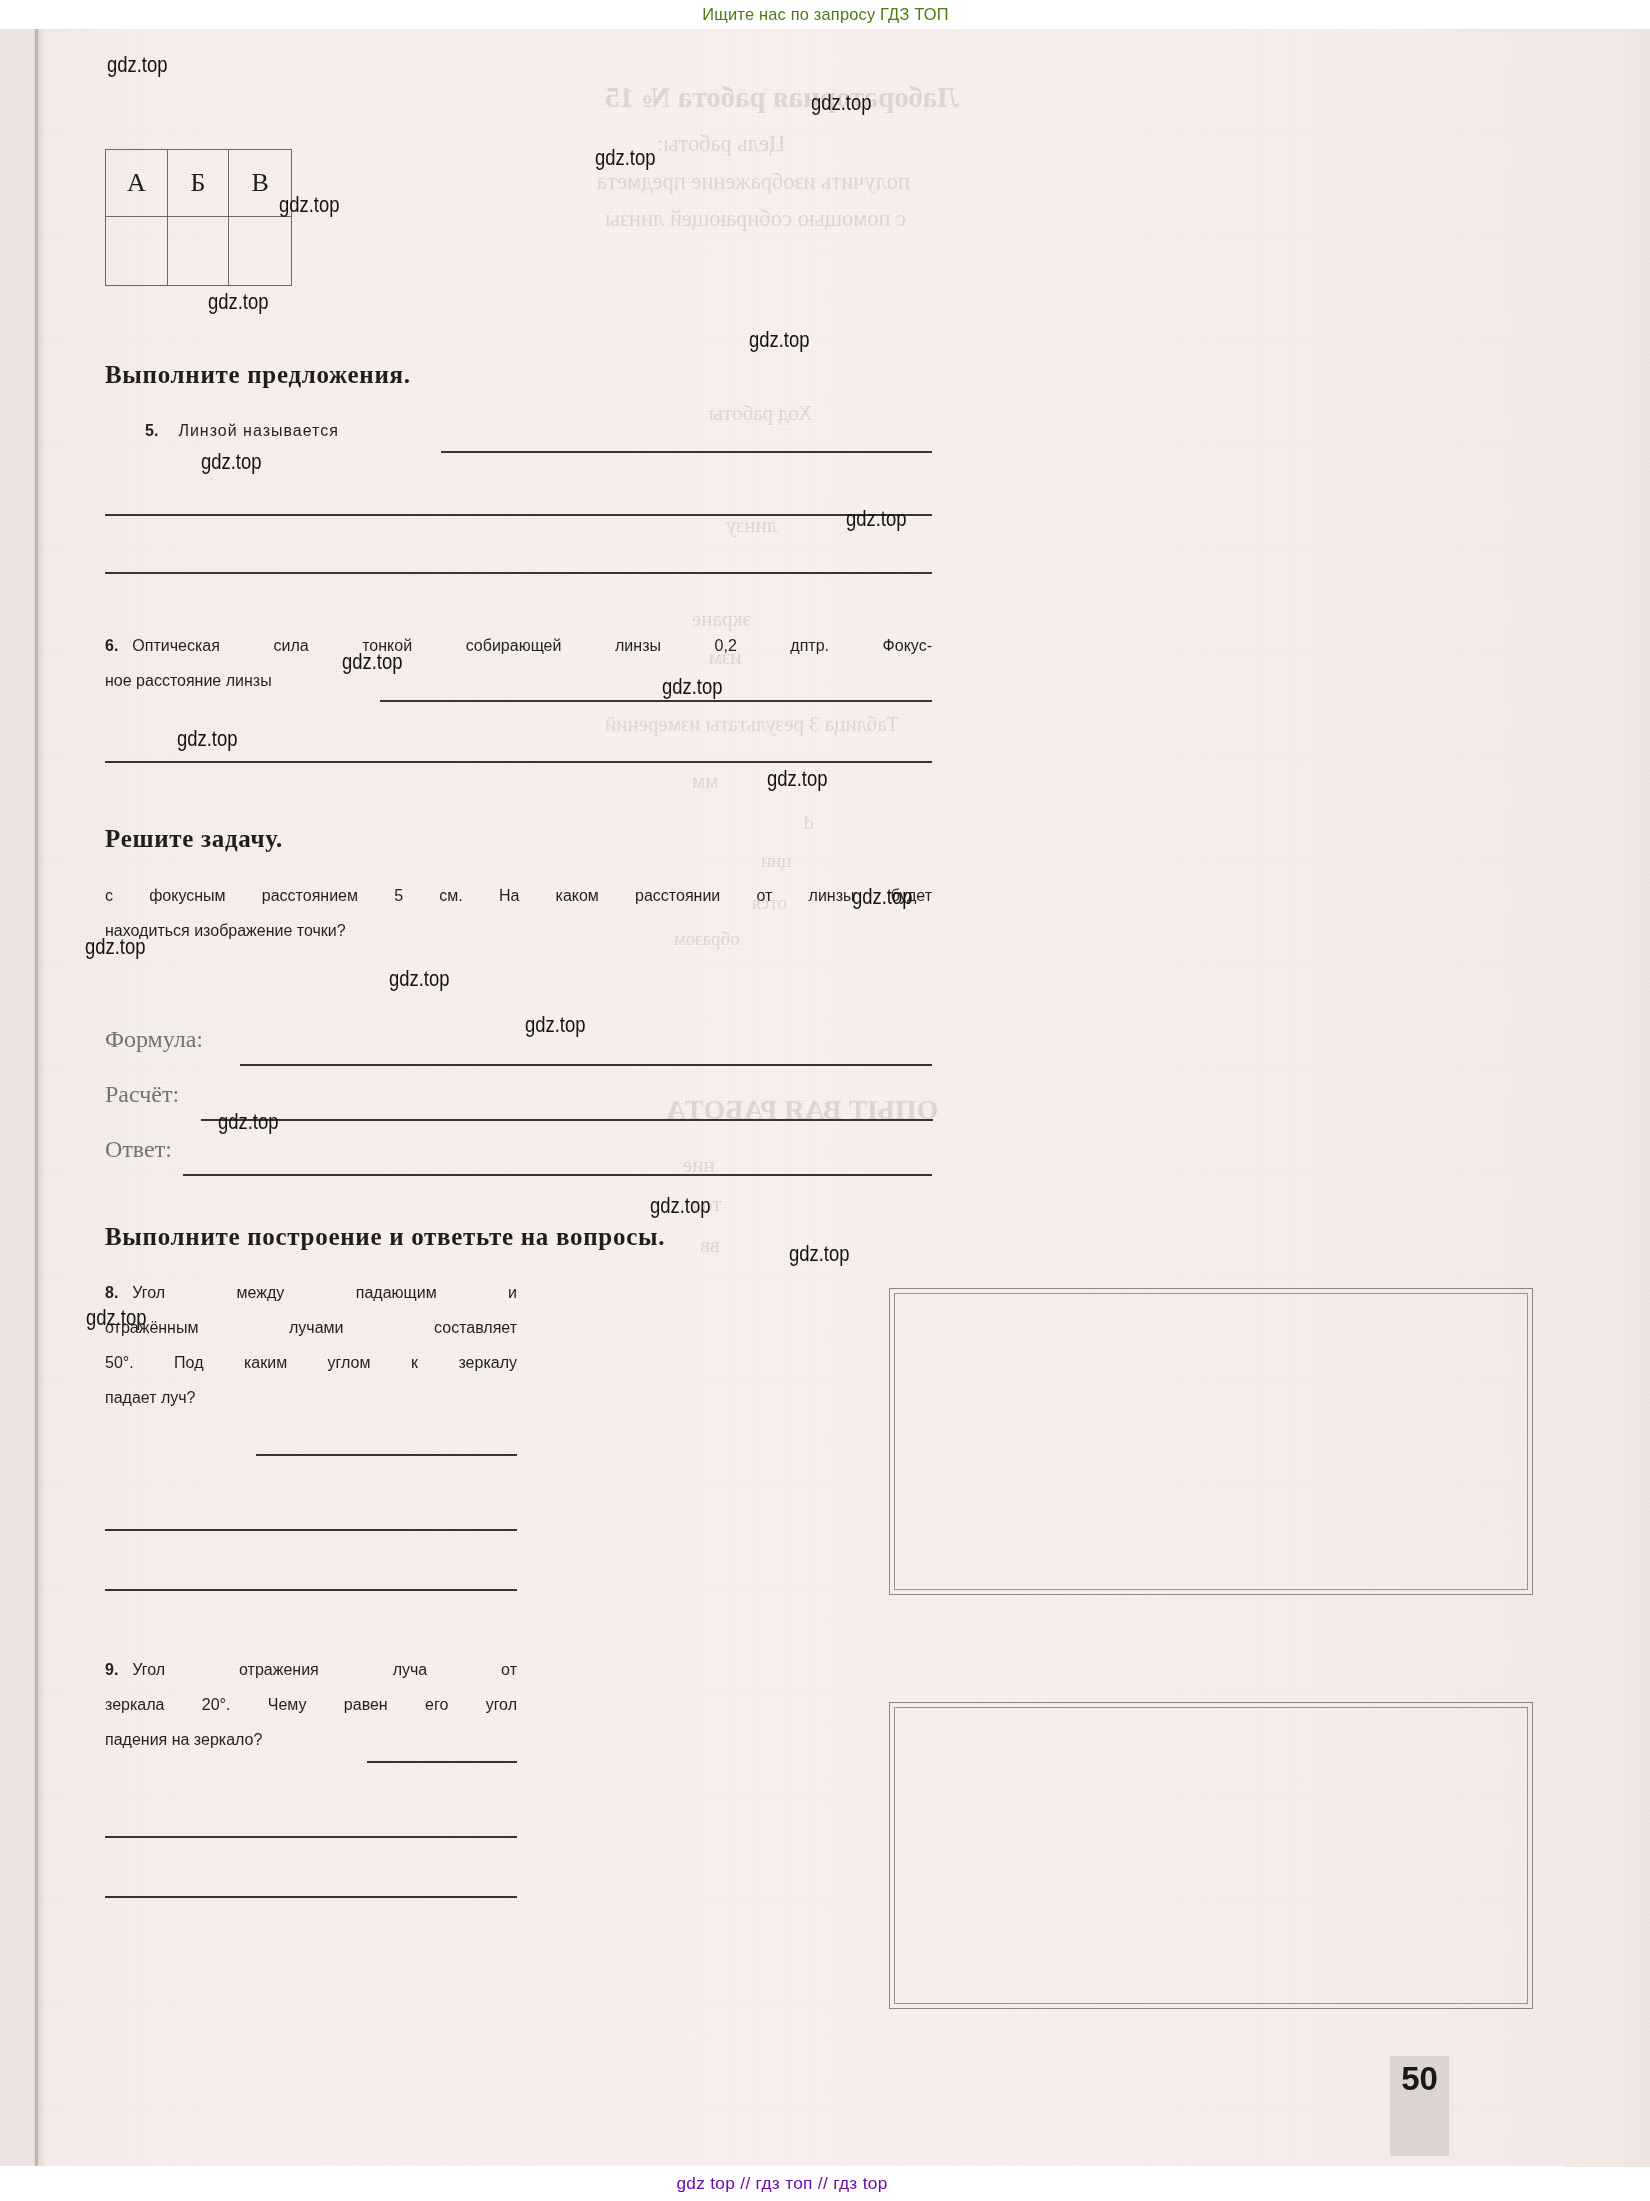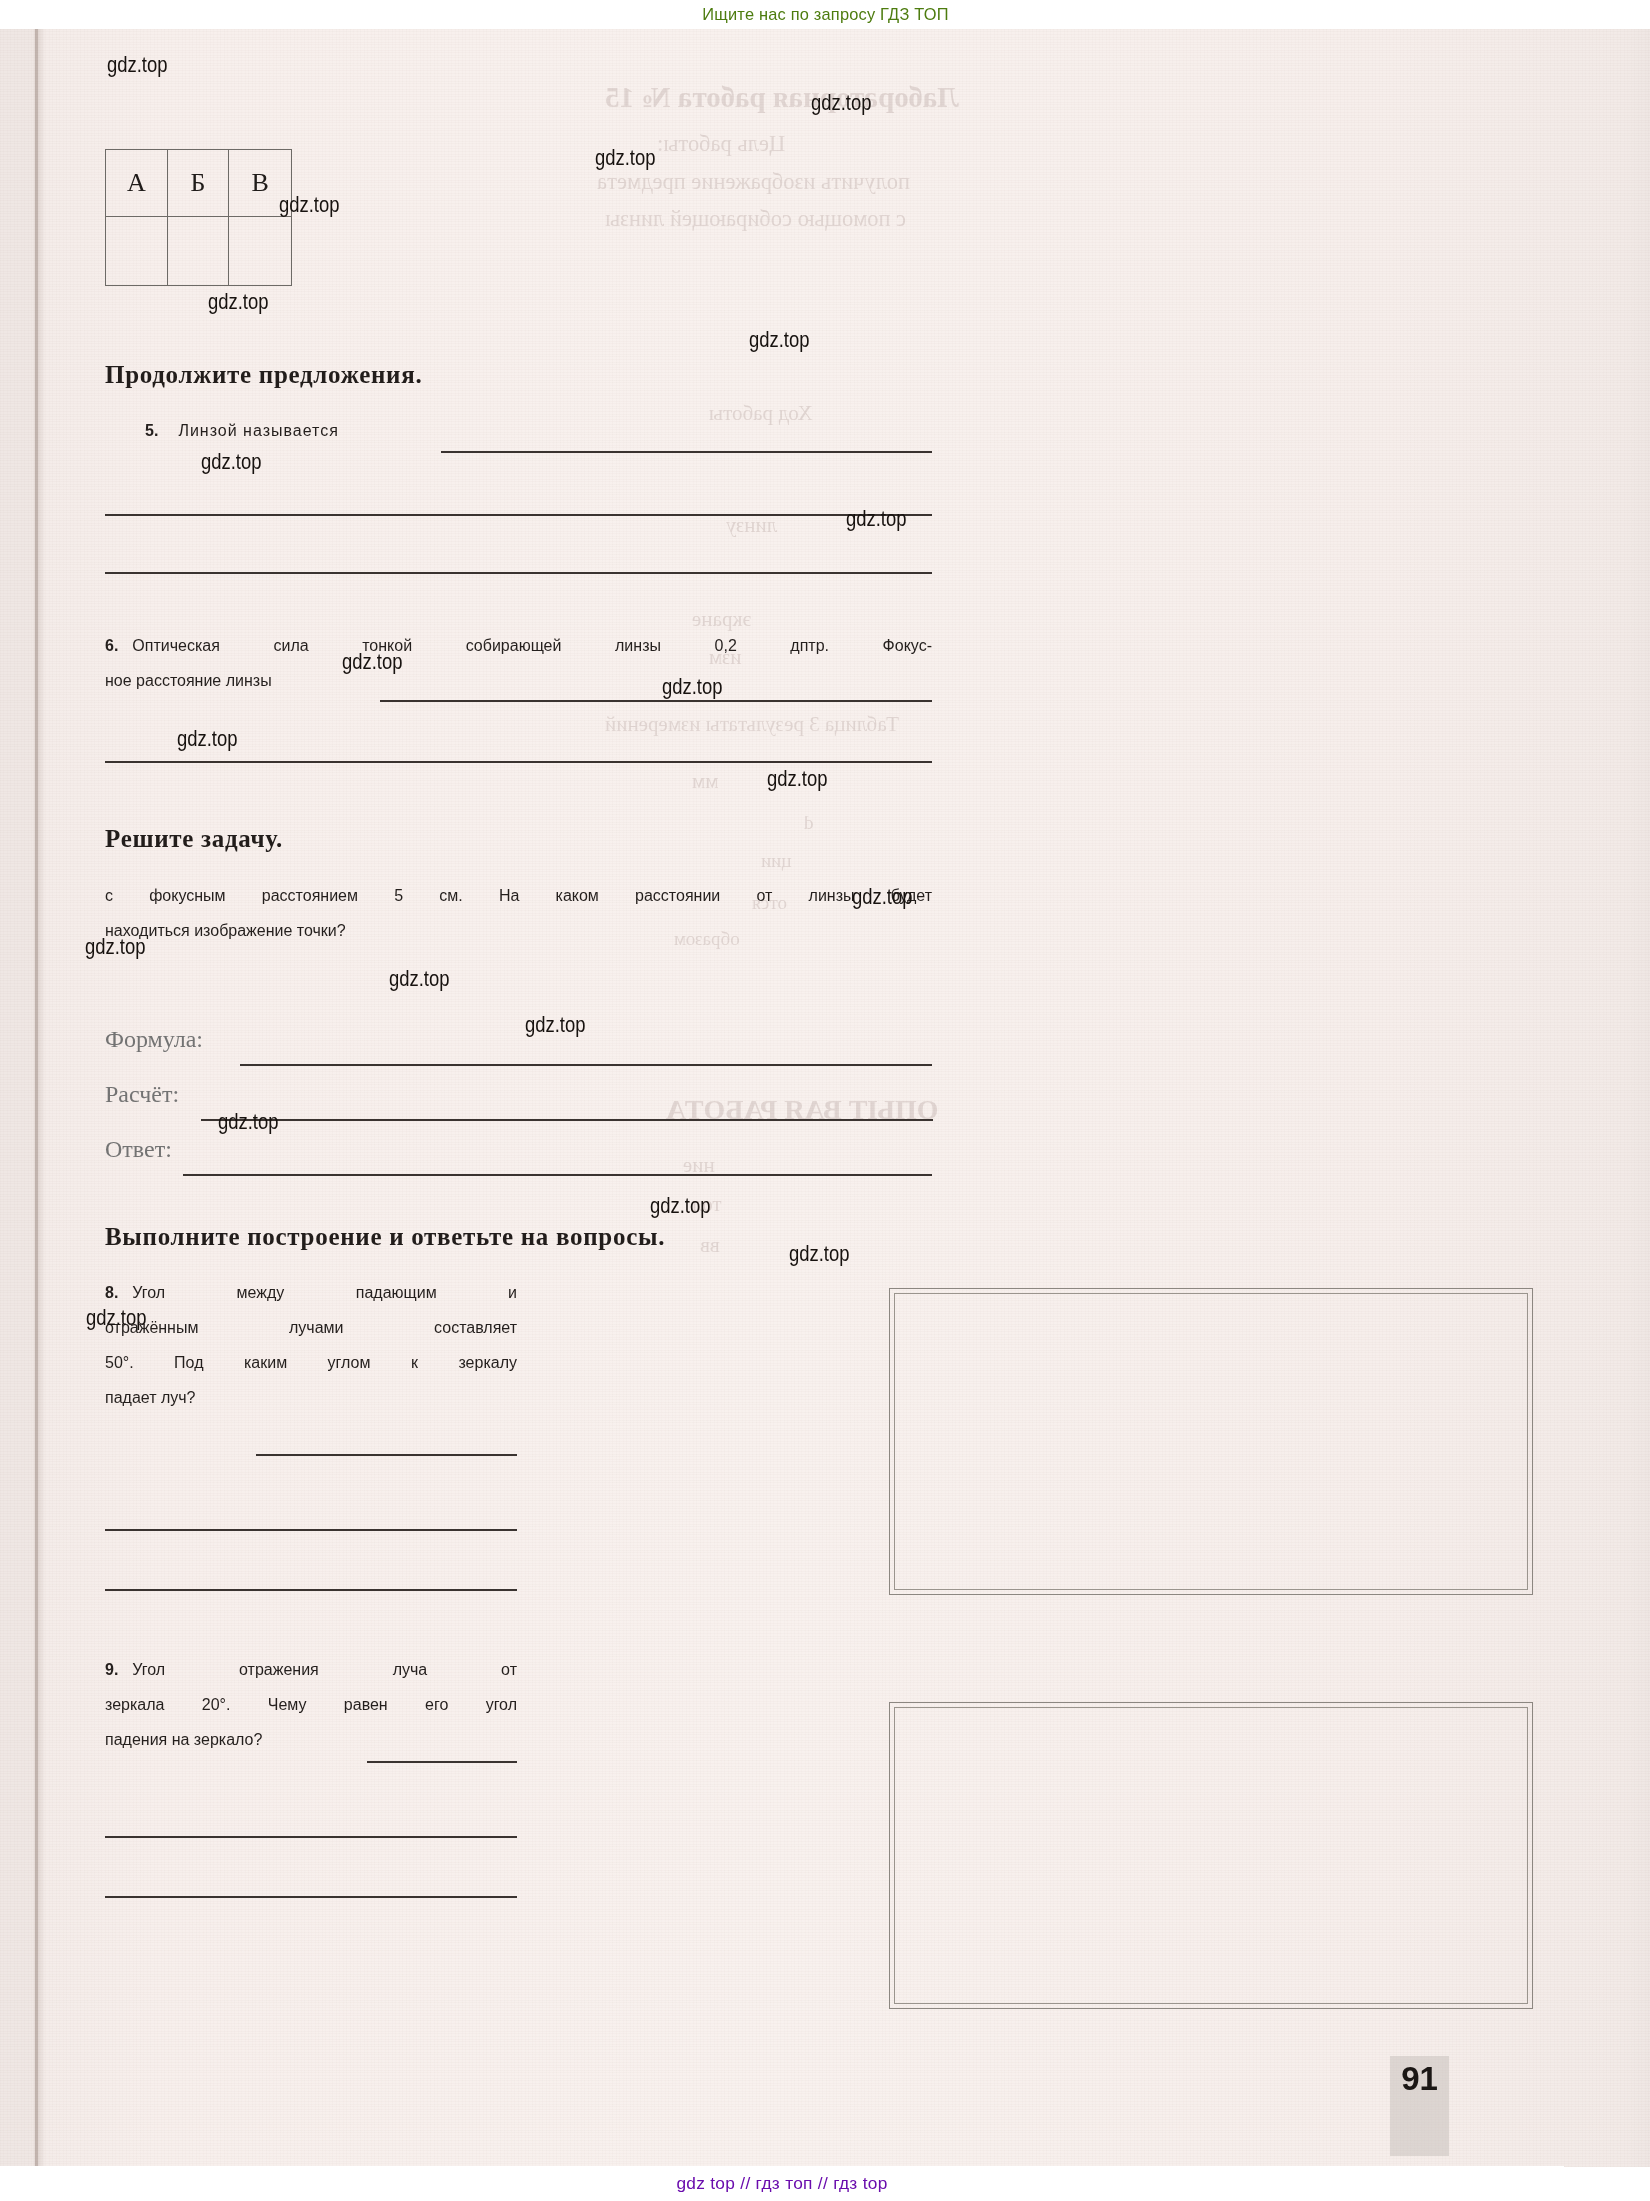"Продолжите предложения." div.heading { text: Продолжите -> Выполните }
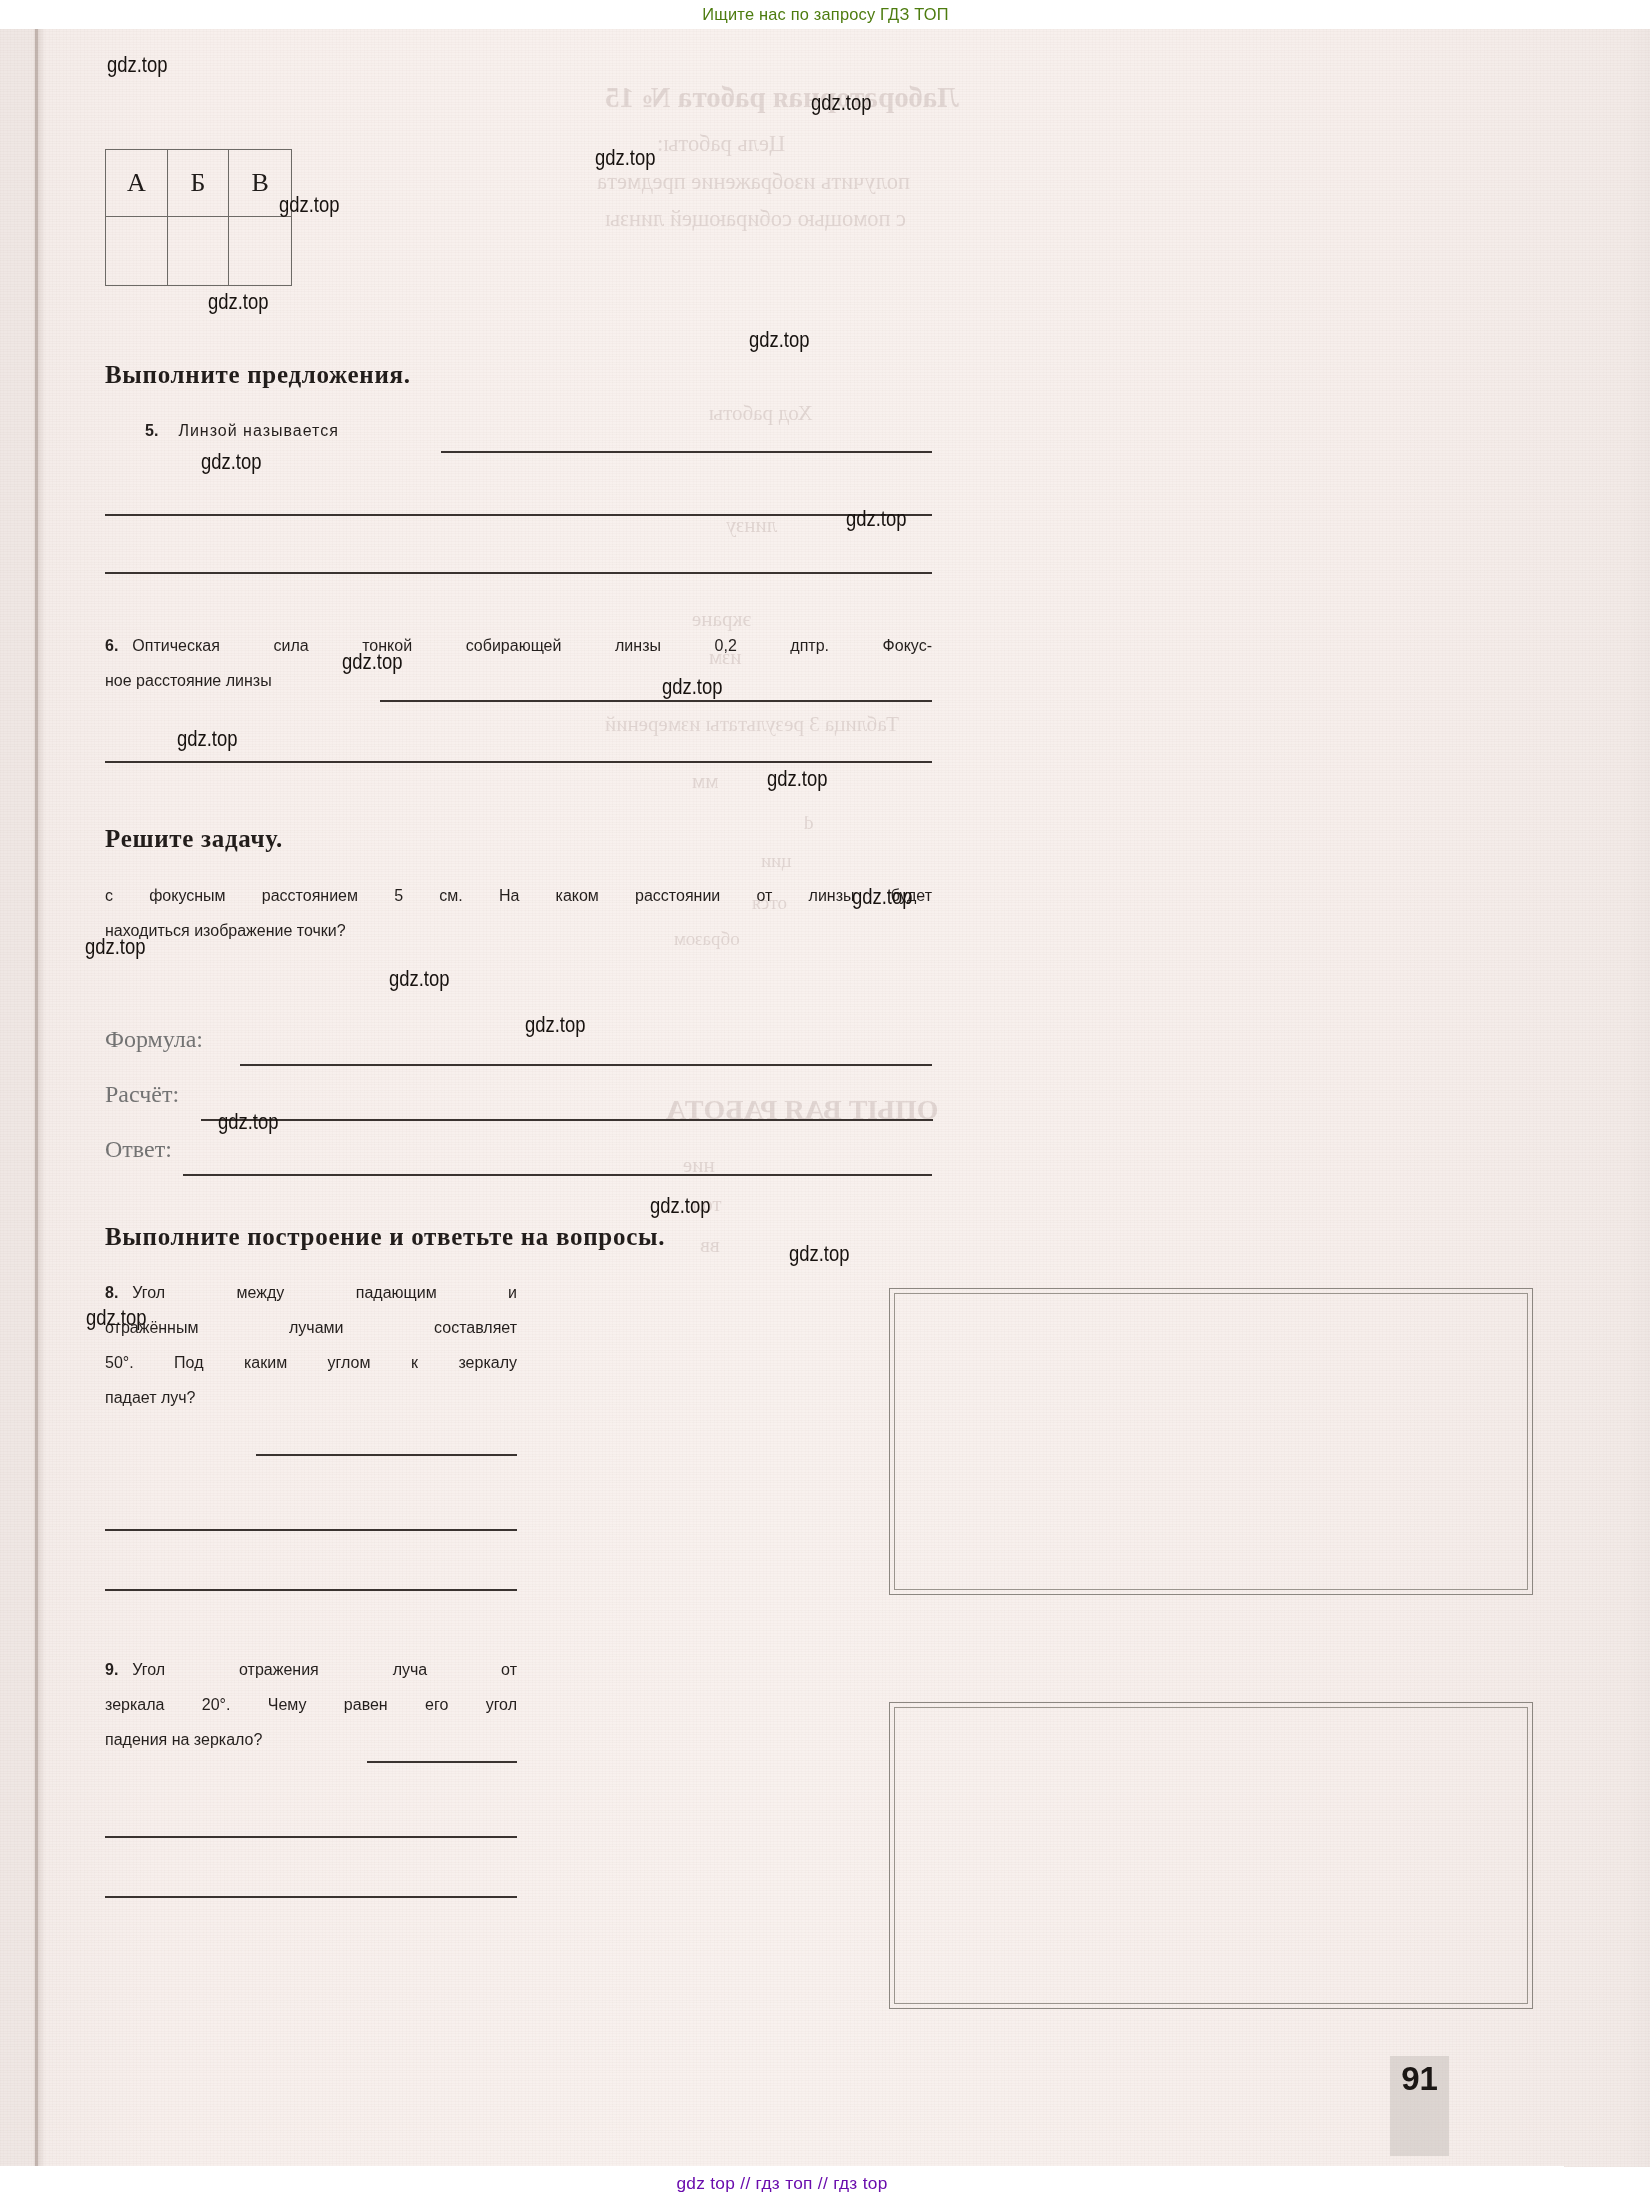"91" div.page-num { text: 91 -> 50 }
